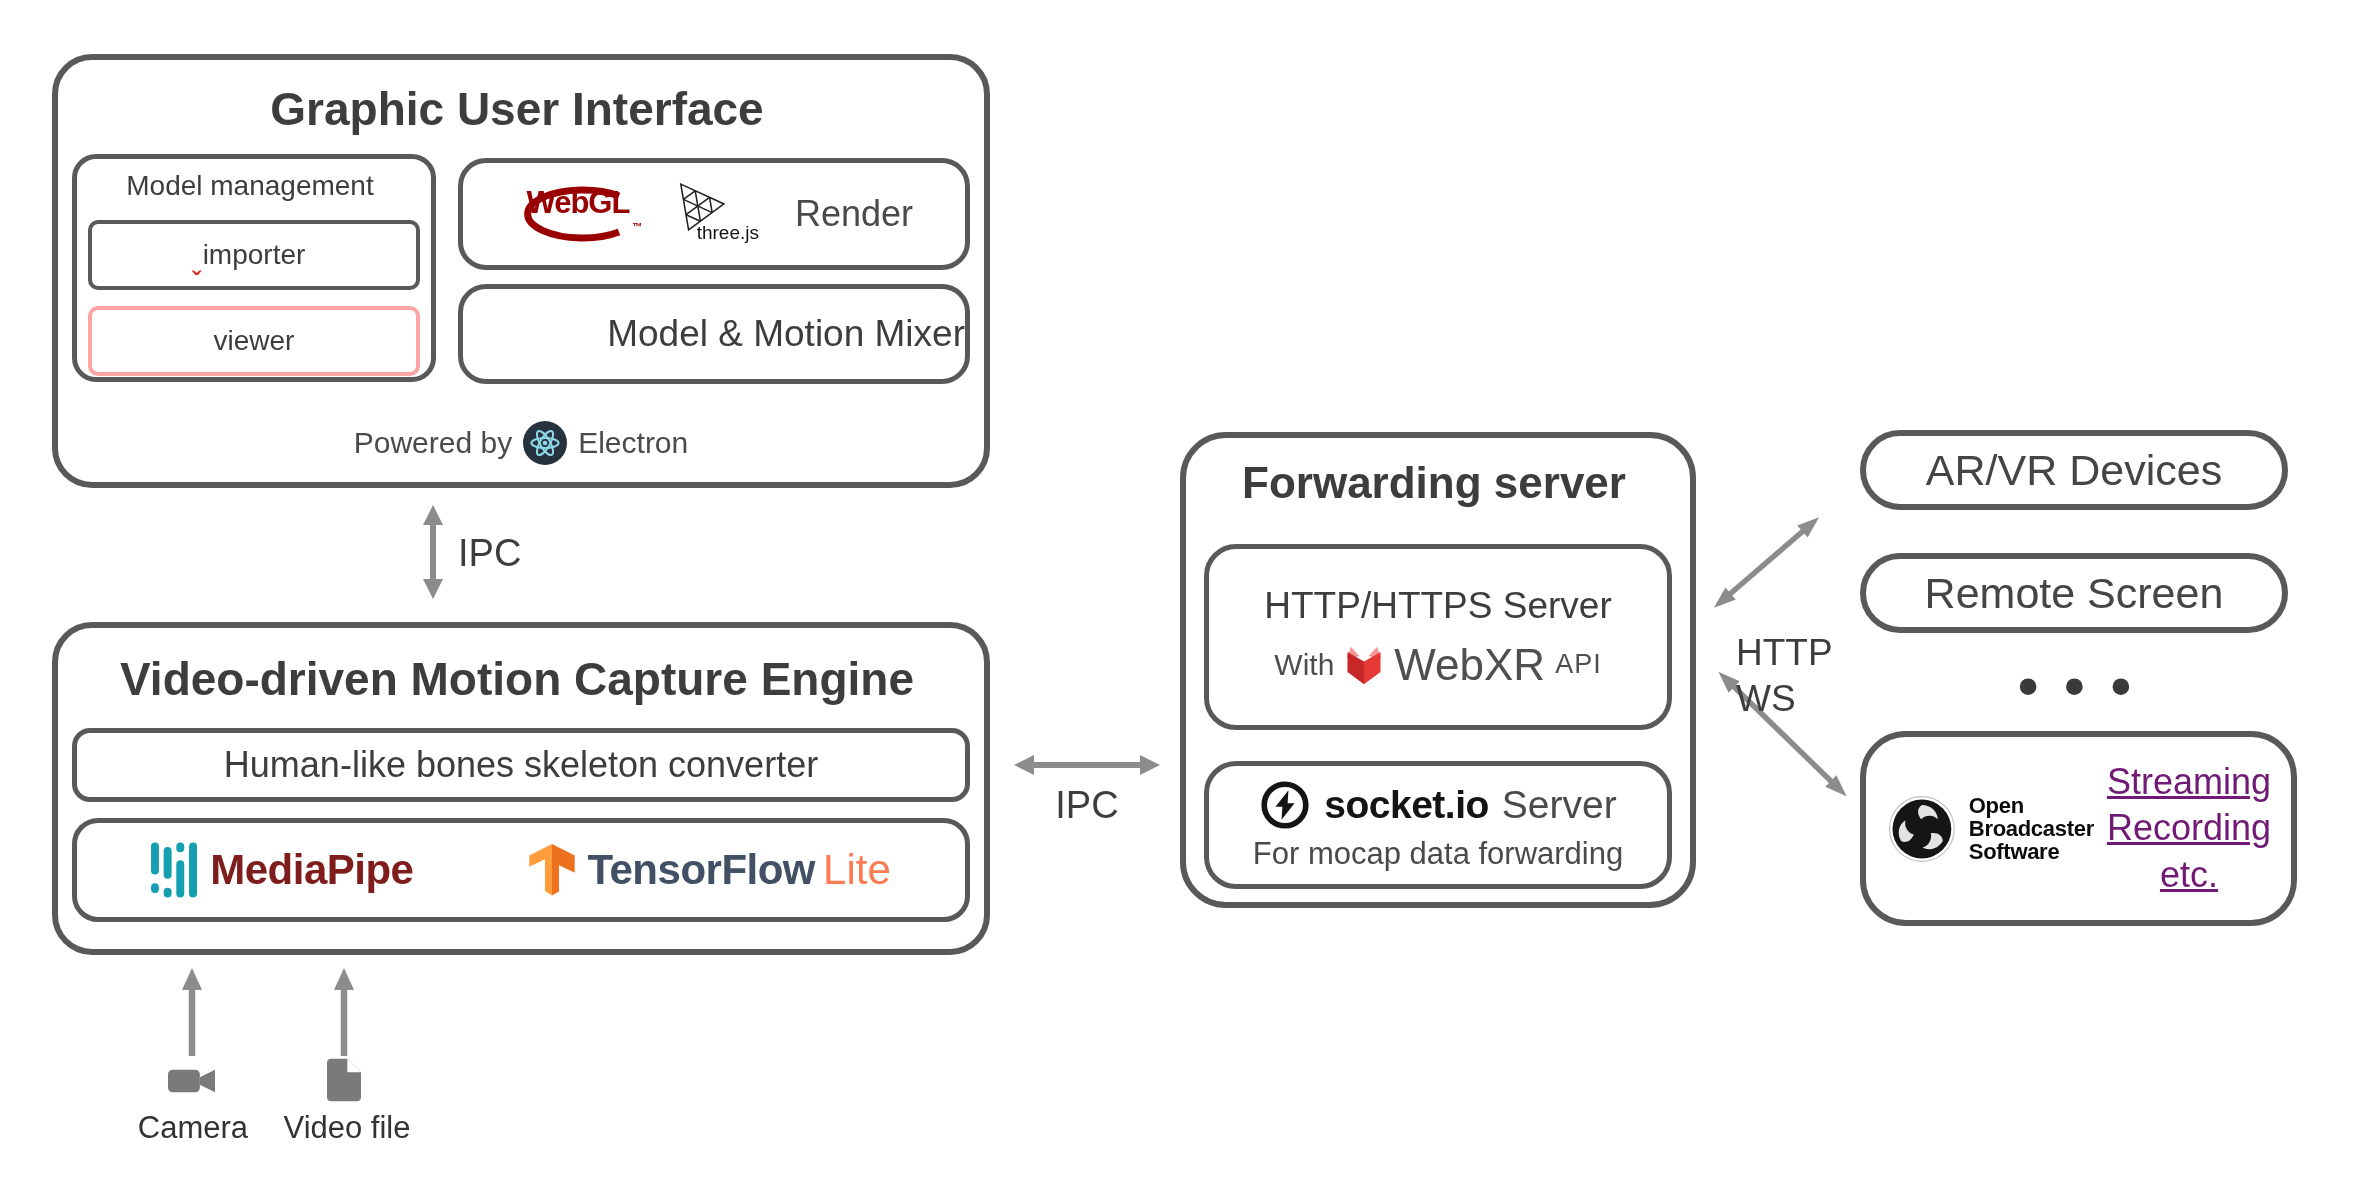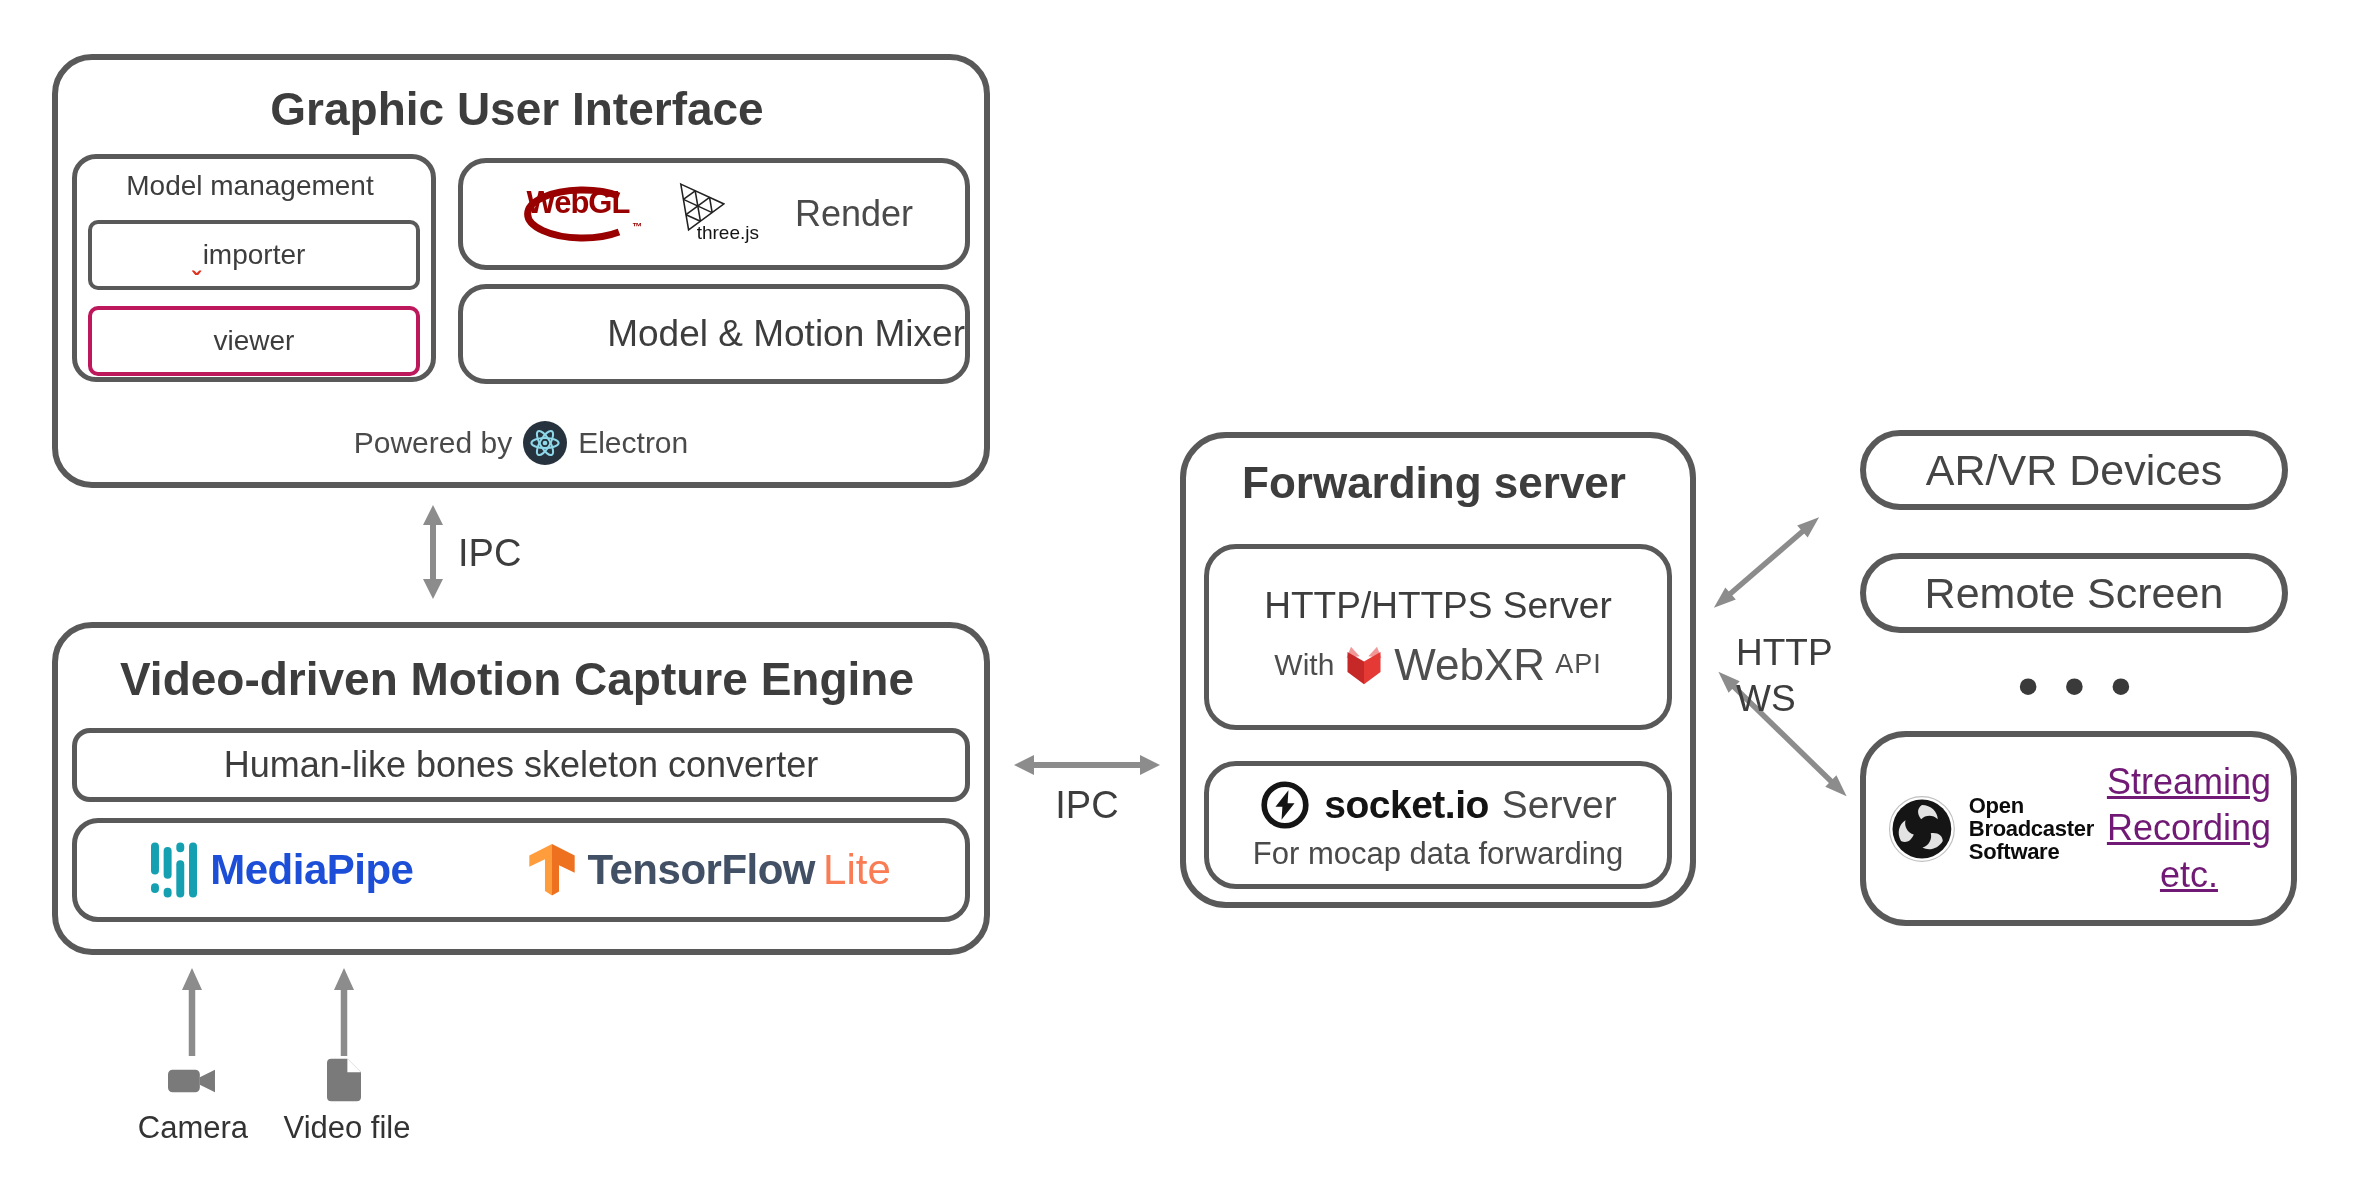"viewer" #viewer-box { border: 4px solid #be185d -> 4px solid #fca5a5 }
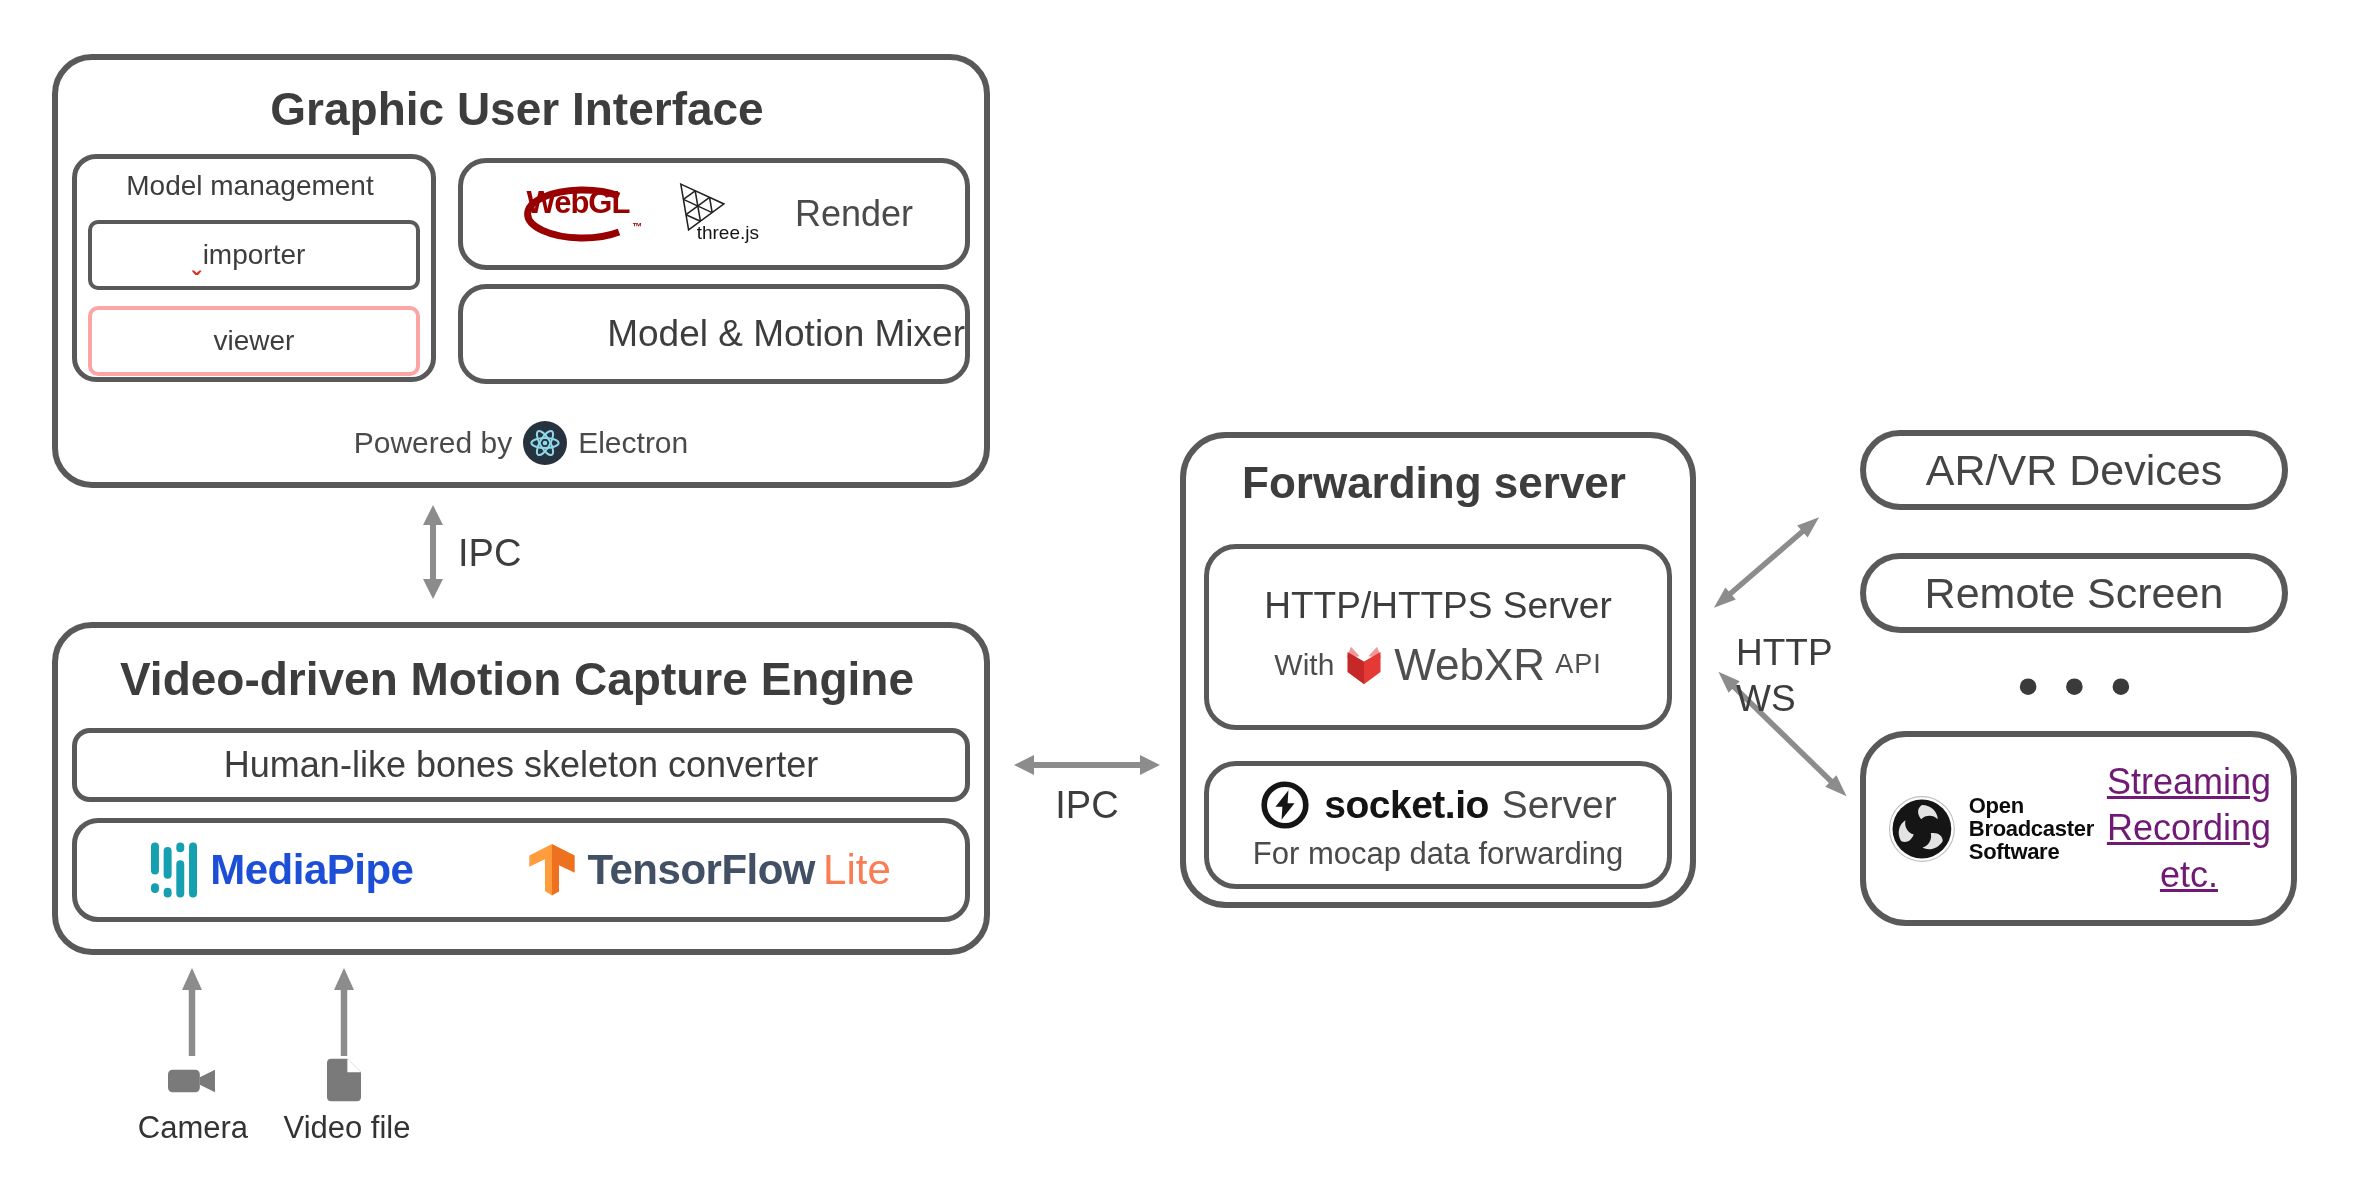"MediaPipe" .mp-text { color: #1d4ed8 -> #7f1d1d }
